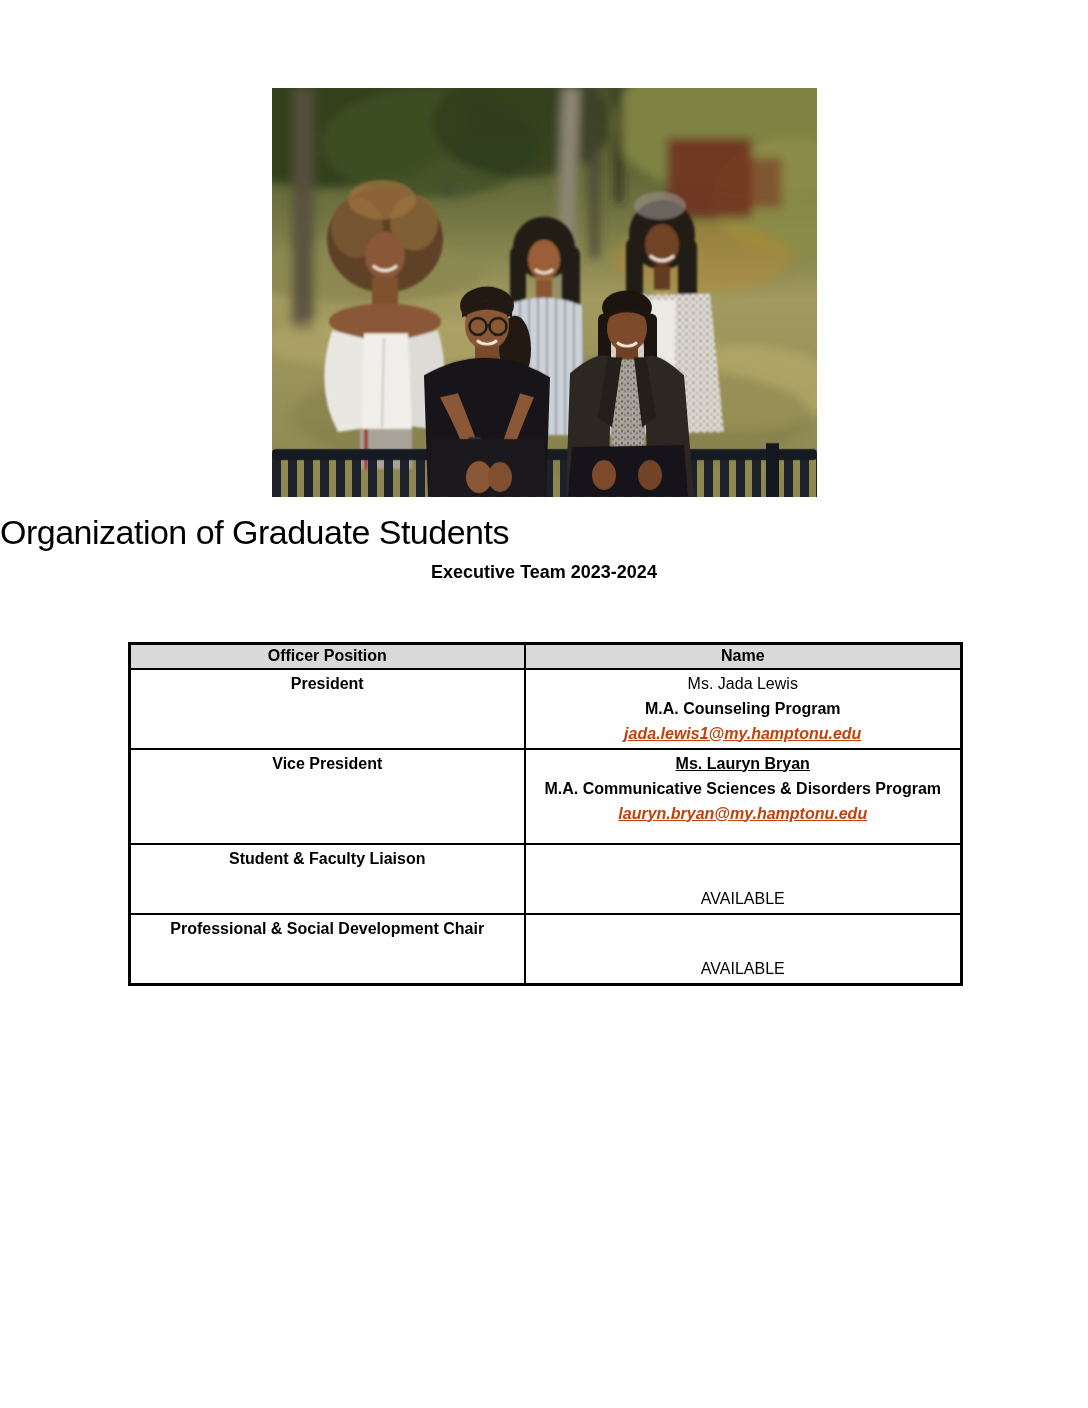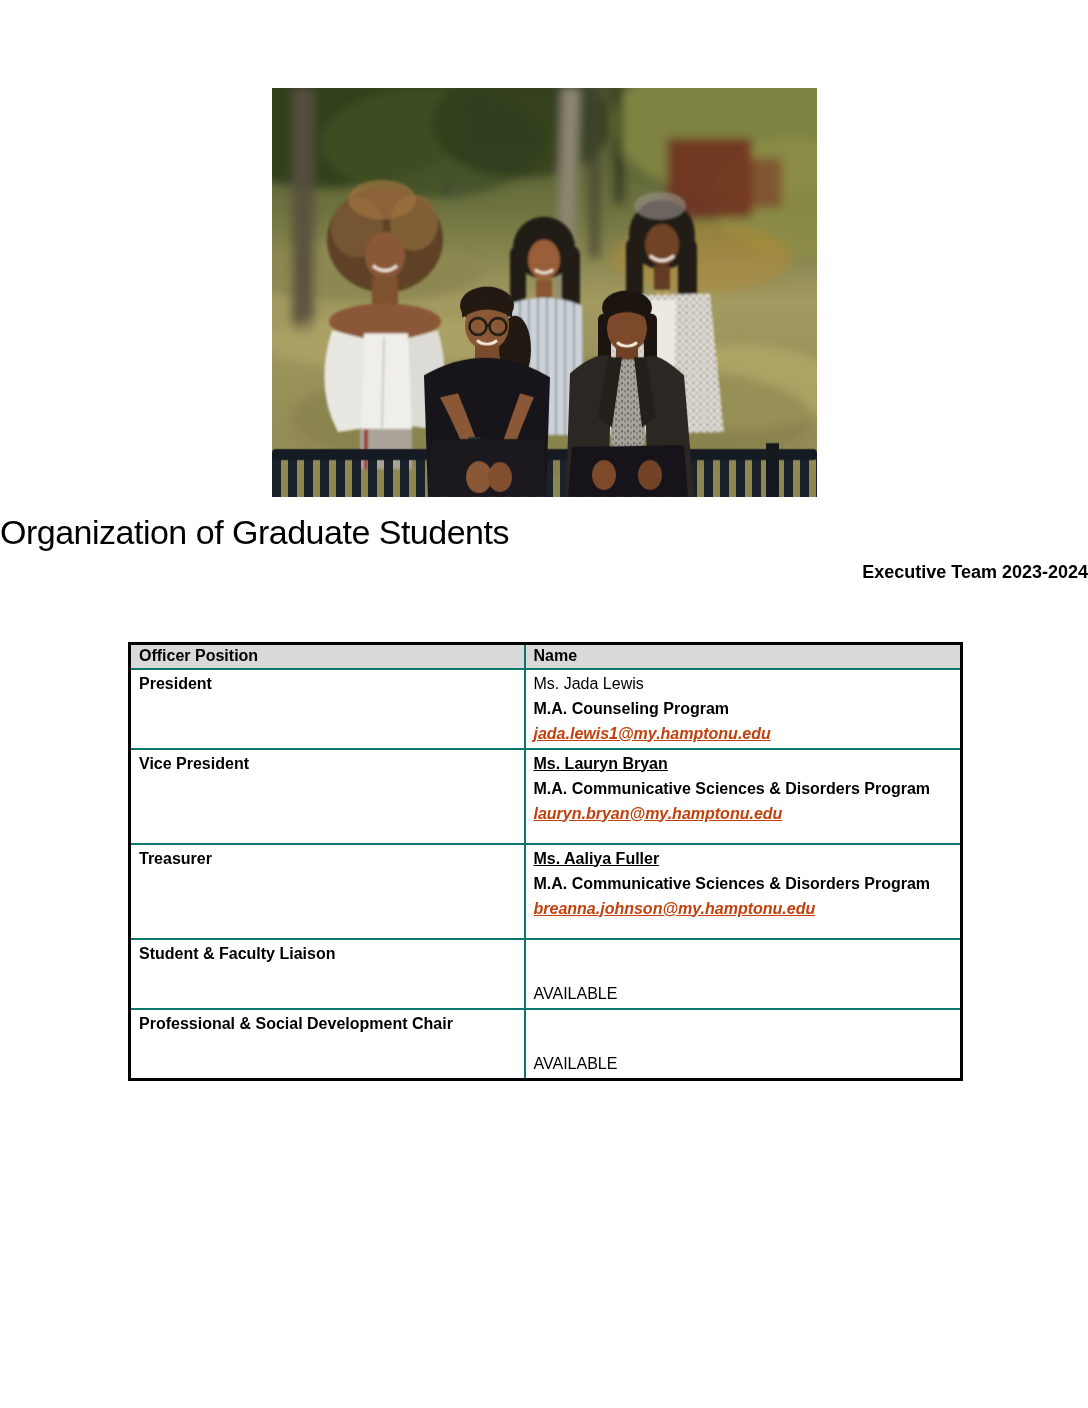"Executive Team 2023-2024" .doc-subtitle { text-align: right -> center }
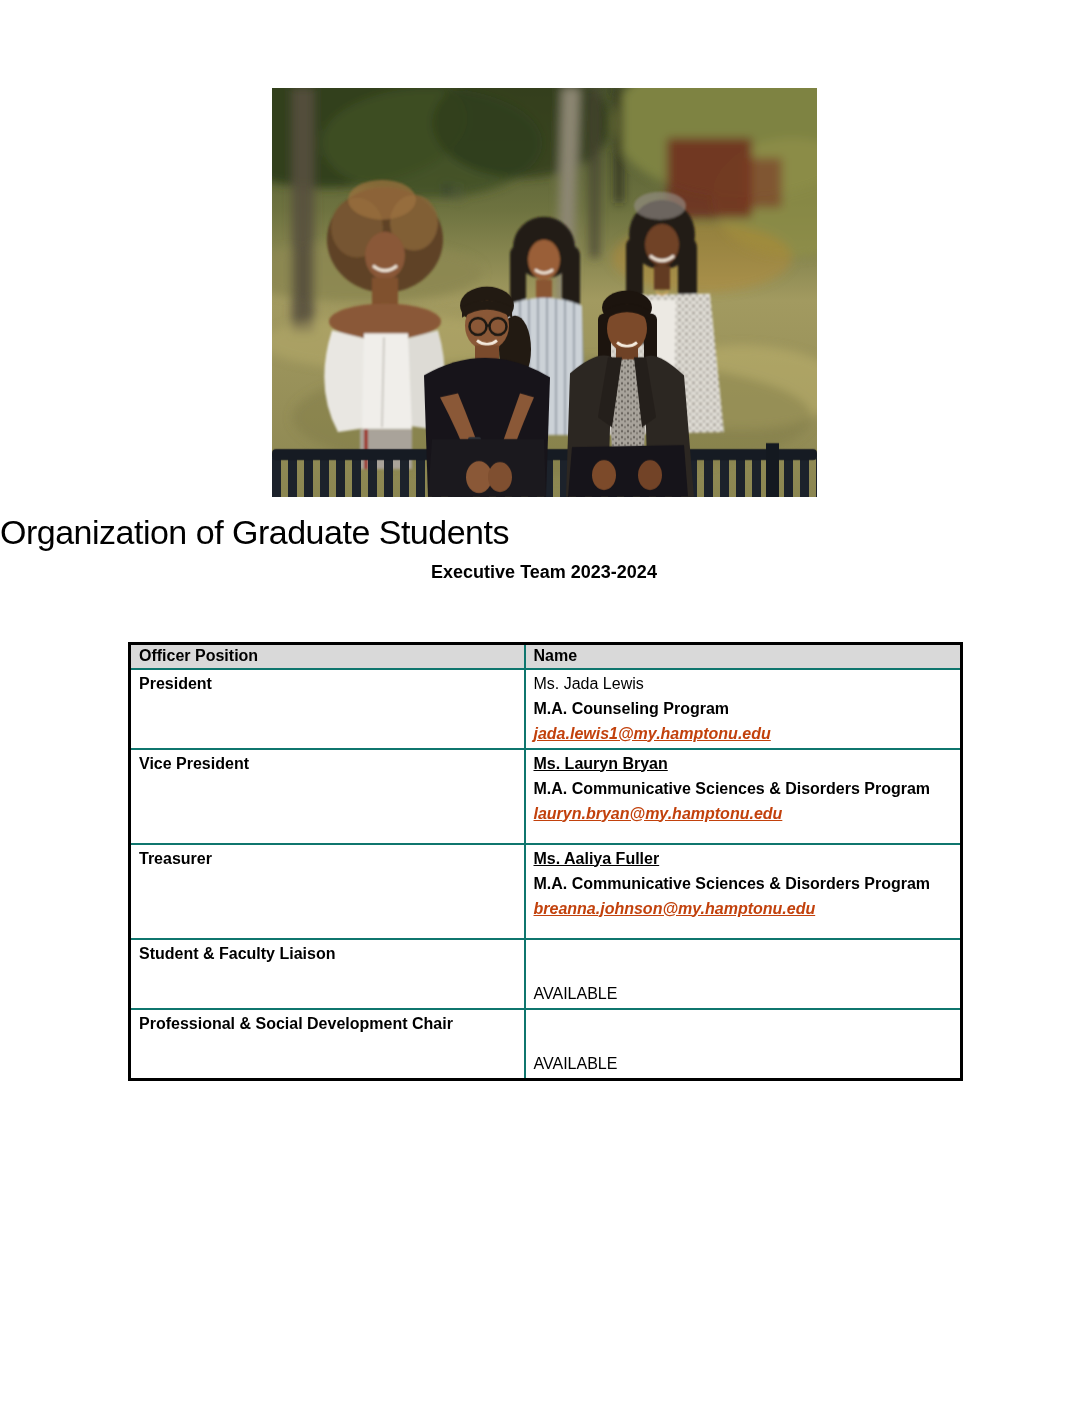"Officer Position" .officer-table th, .officer-table td { border: 2px solid #0f766e -> 2px solid #000000; text-align: left -> center }
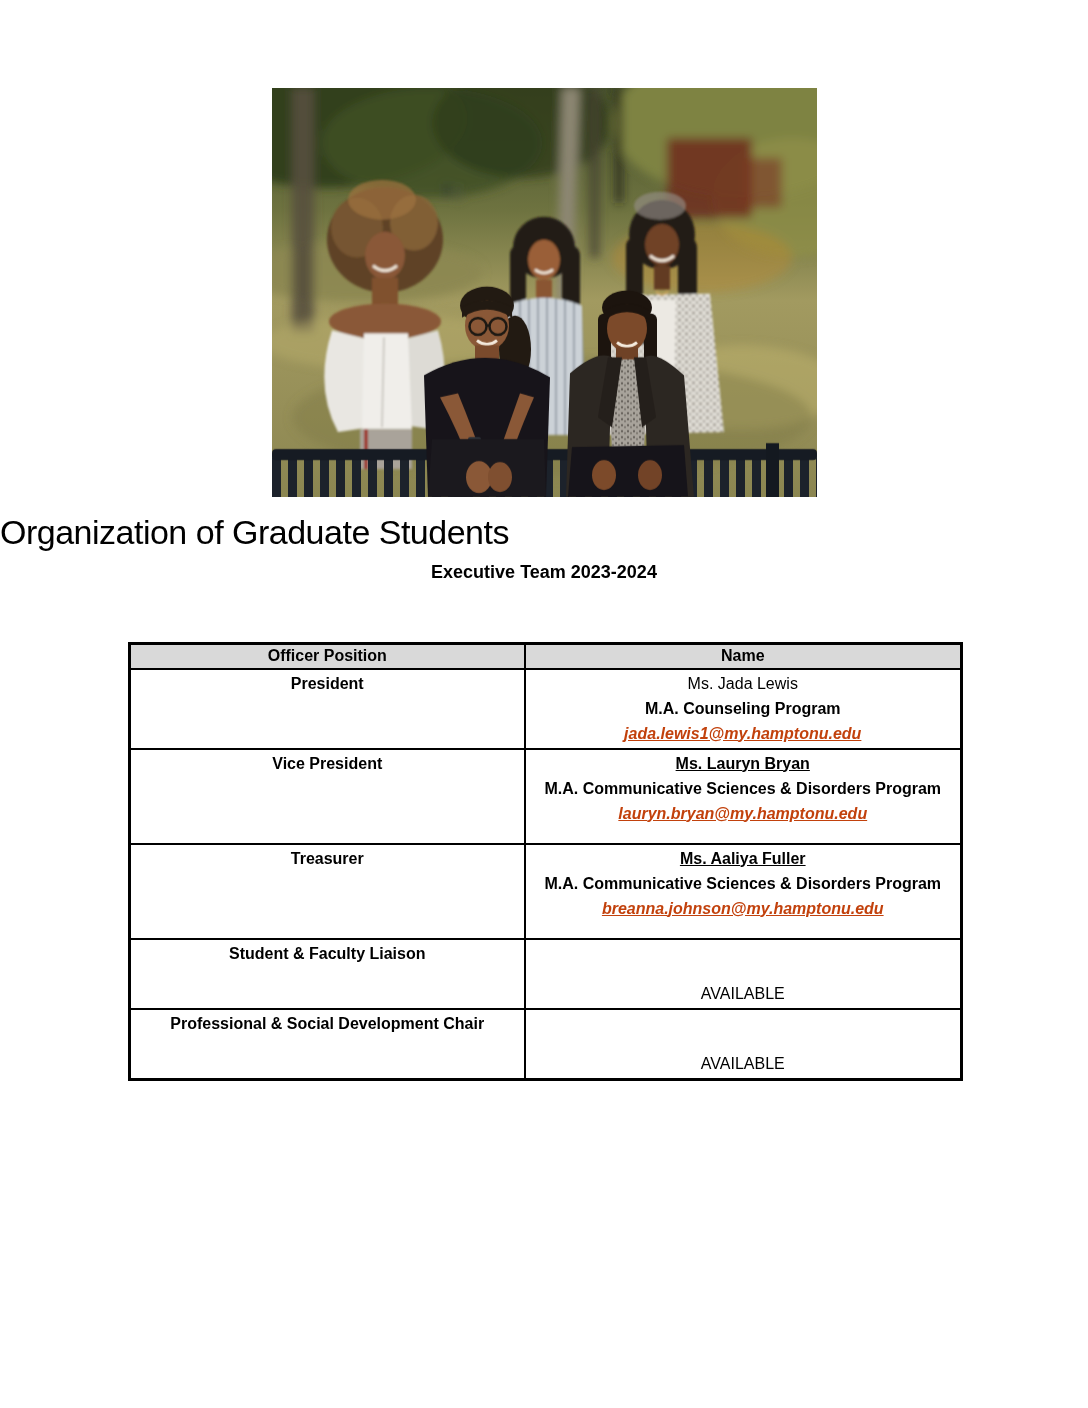"Treasurer" tr.h95 { html: <tr> <td> <div>Treasurer</div> </td> <td> <div>Ms. Aaliya Fuller</div> <div>M.A. Communicative Sciences &amp; Disorders Program</div> <div><a>breanna.johnson@my.hamptonu.edu</a></div> </td> </tr> -> none }
